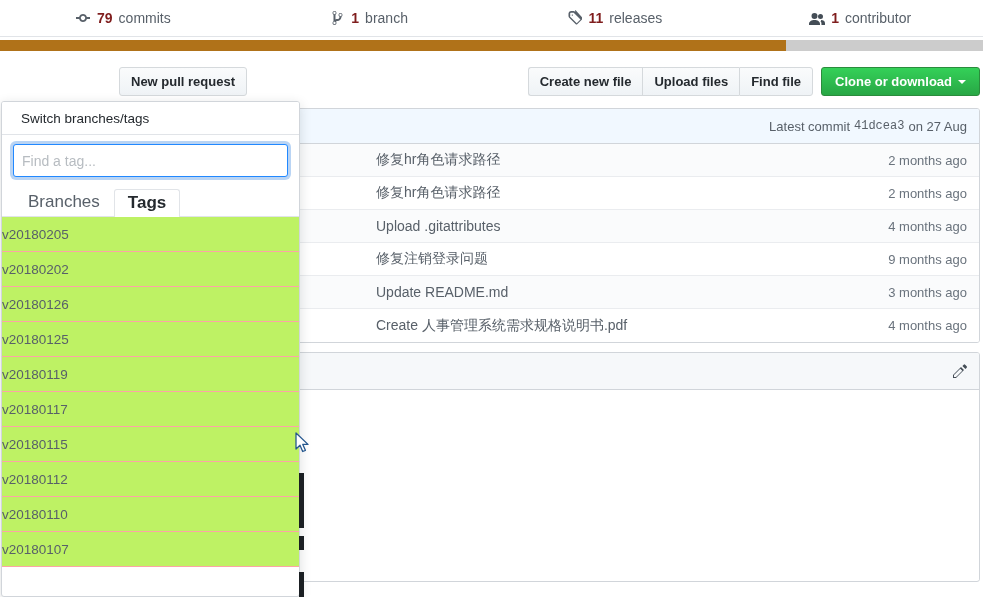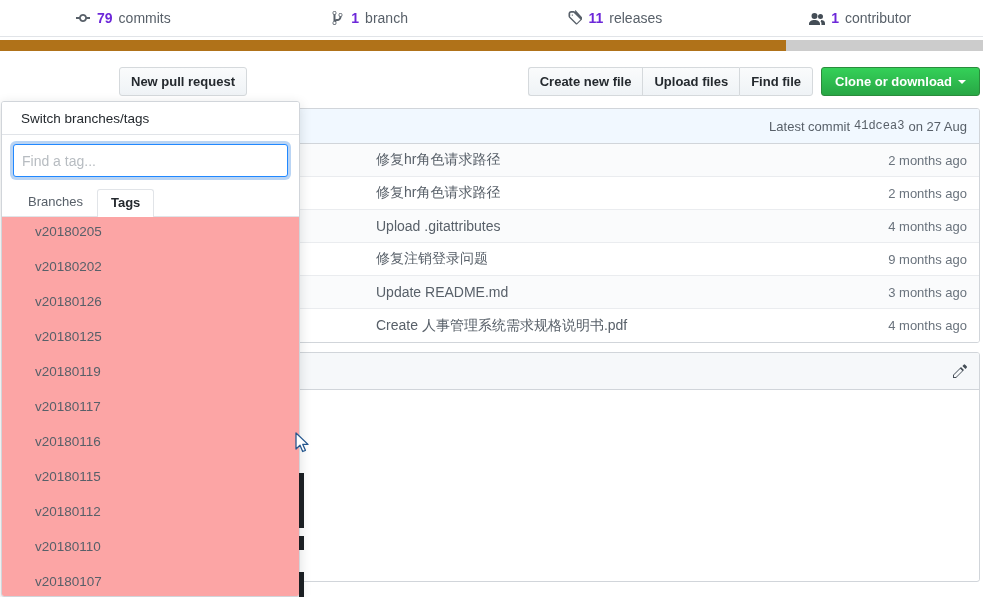"79" .stat-item .num { color: #6d28d9 -> #7f1d1d }
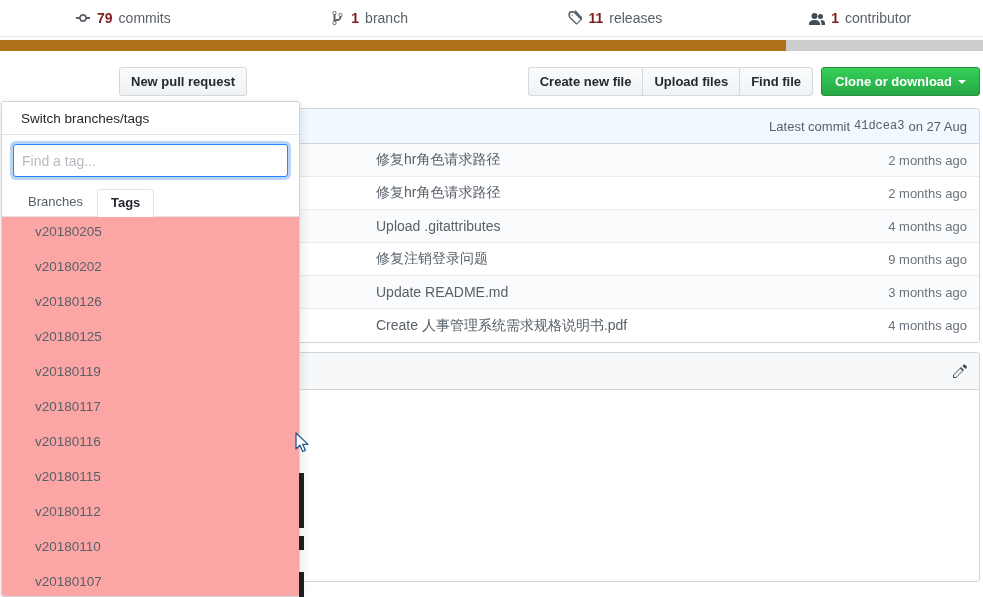"Branches" .dd-tab { font-size: 13px -> 17px }
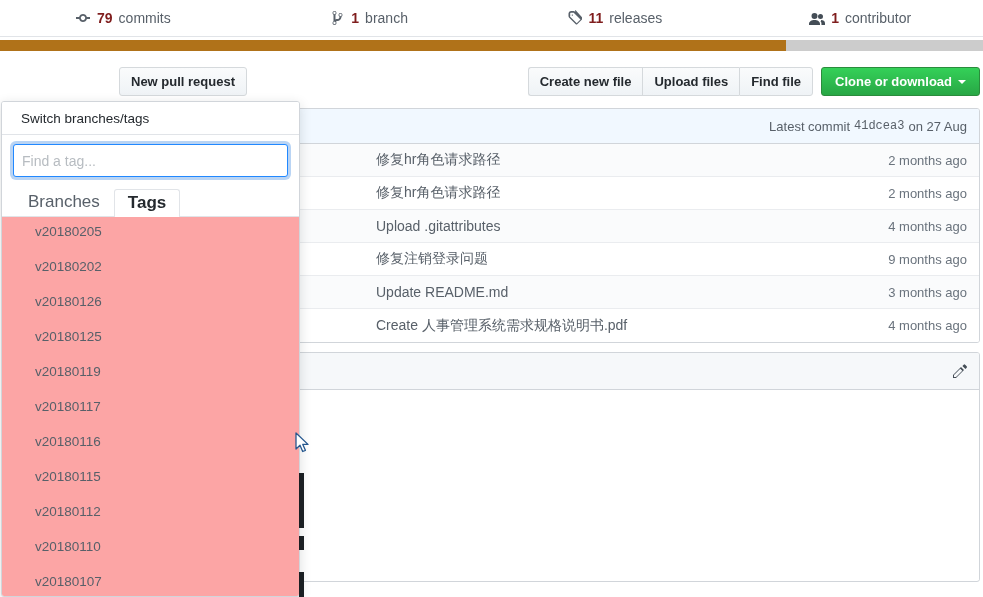"v20180205" .dd-item { background: #fca5a5 -> #bef264; border-bottom: 6px solid #fca5a5 -> 1px solid #fca5a5; padding-left: 33px -> none }
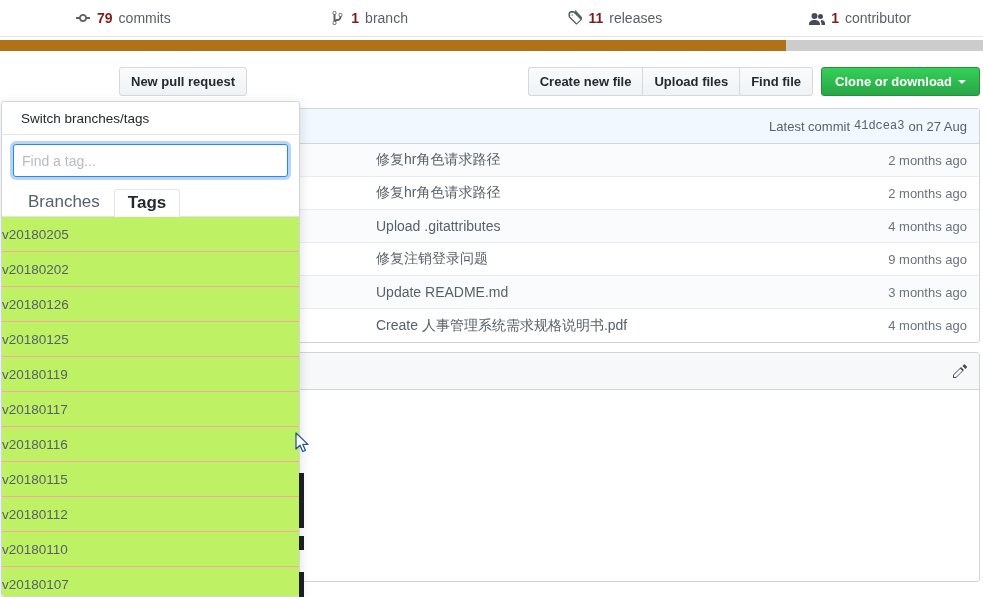"v20180116" div.dd-item { html: <div>v20180116</div> -> none }
